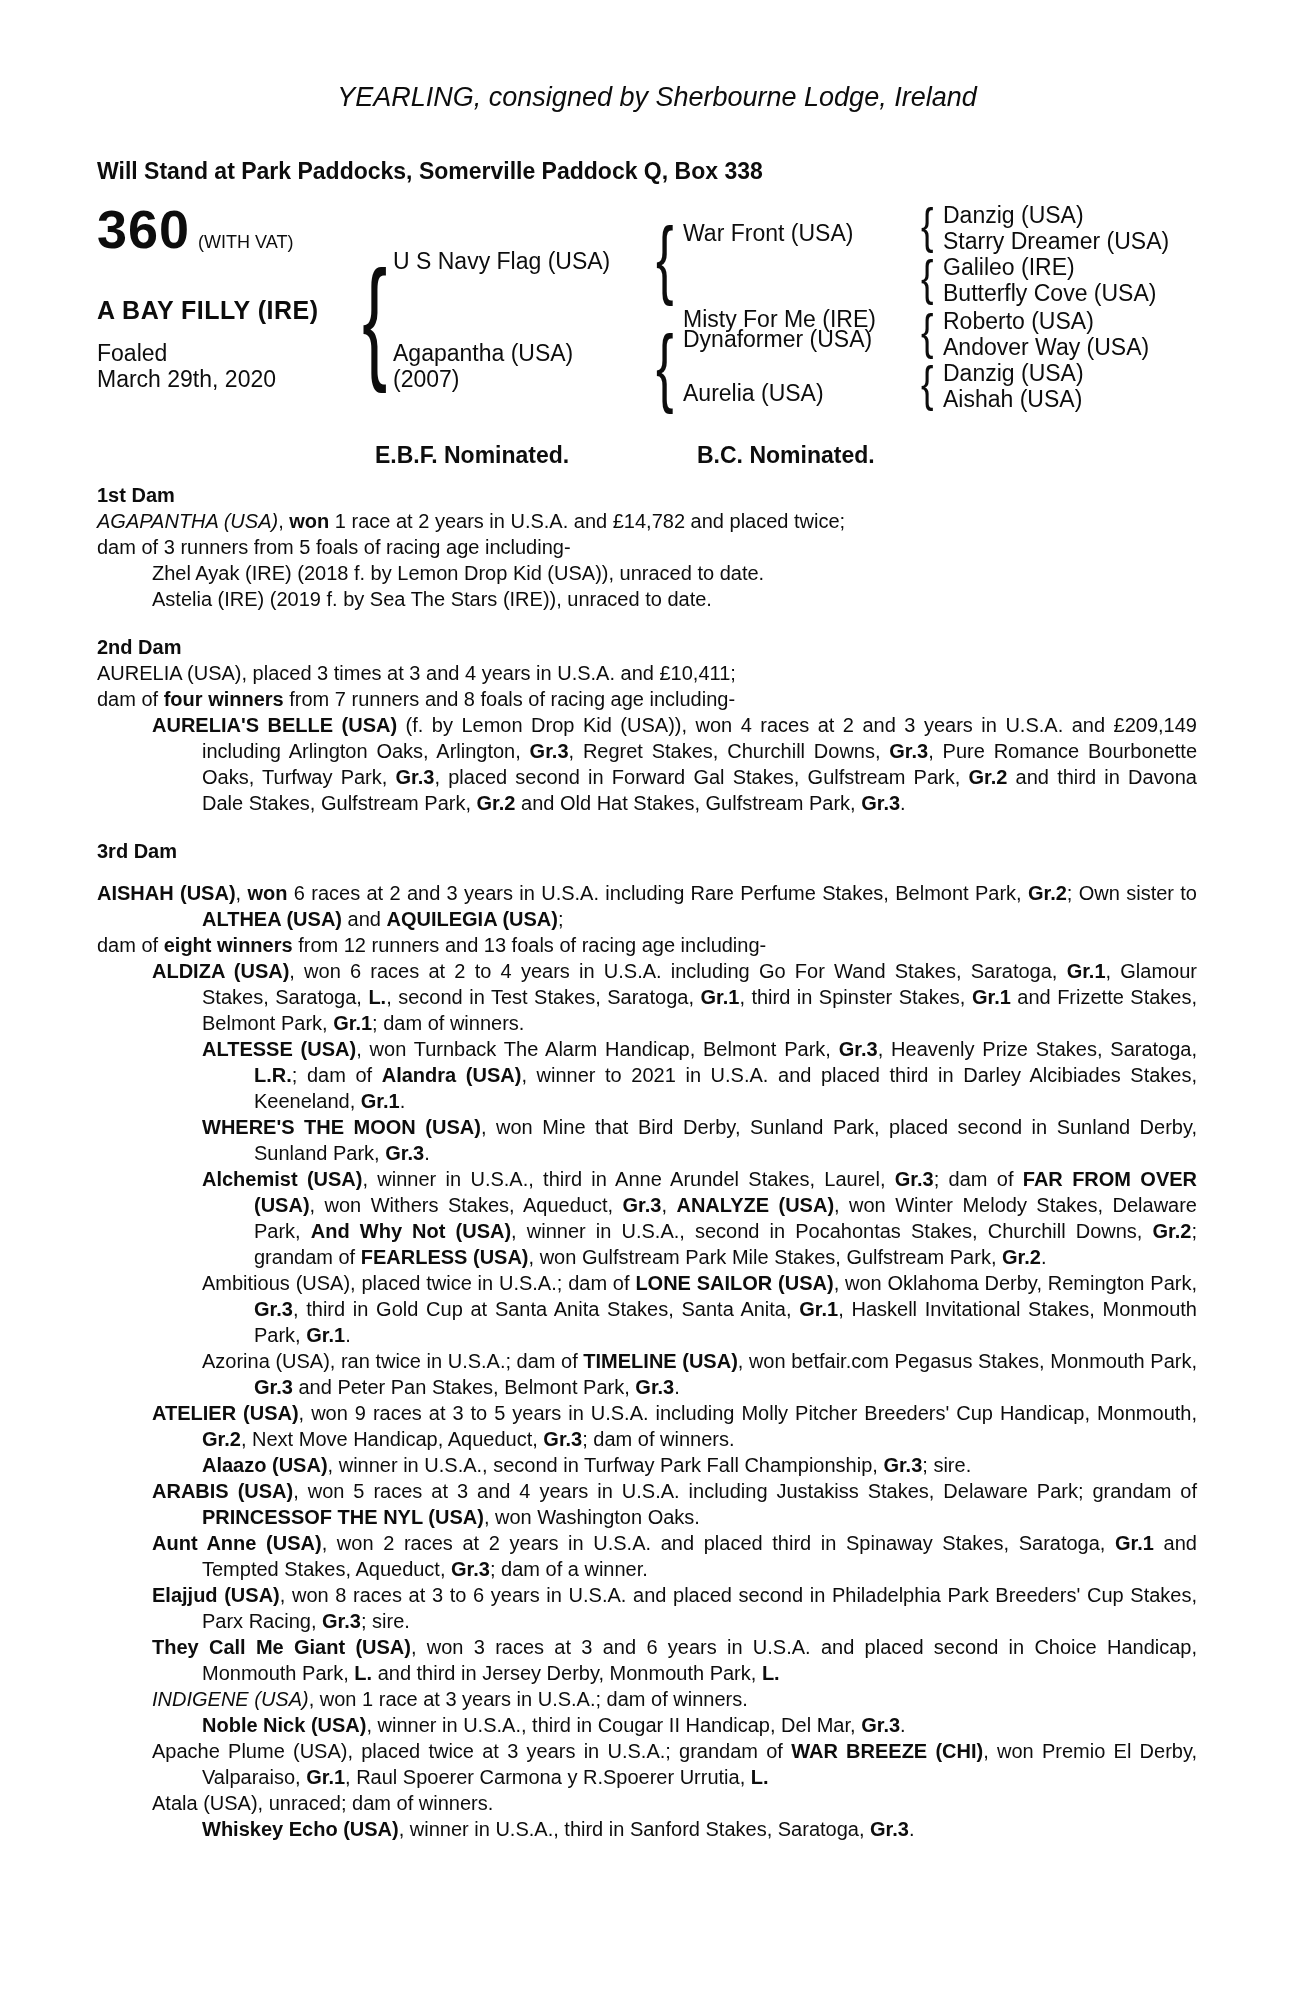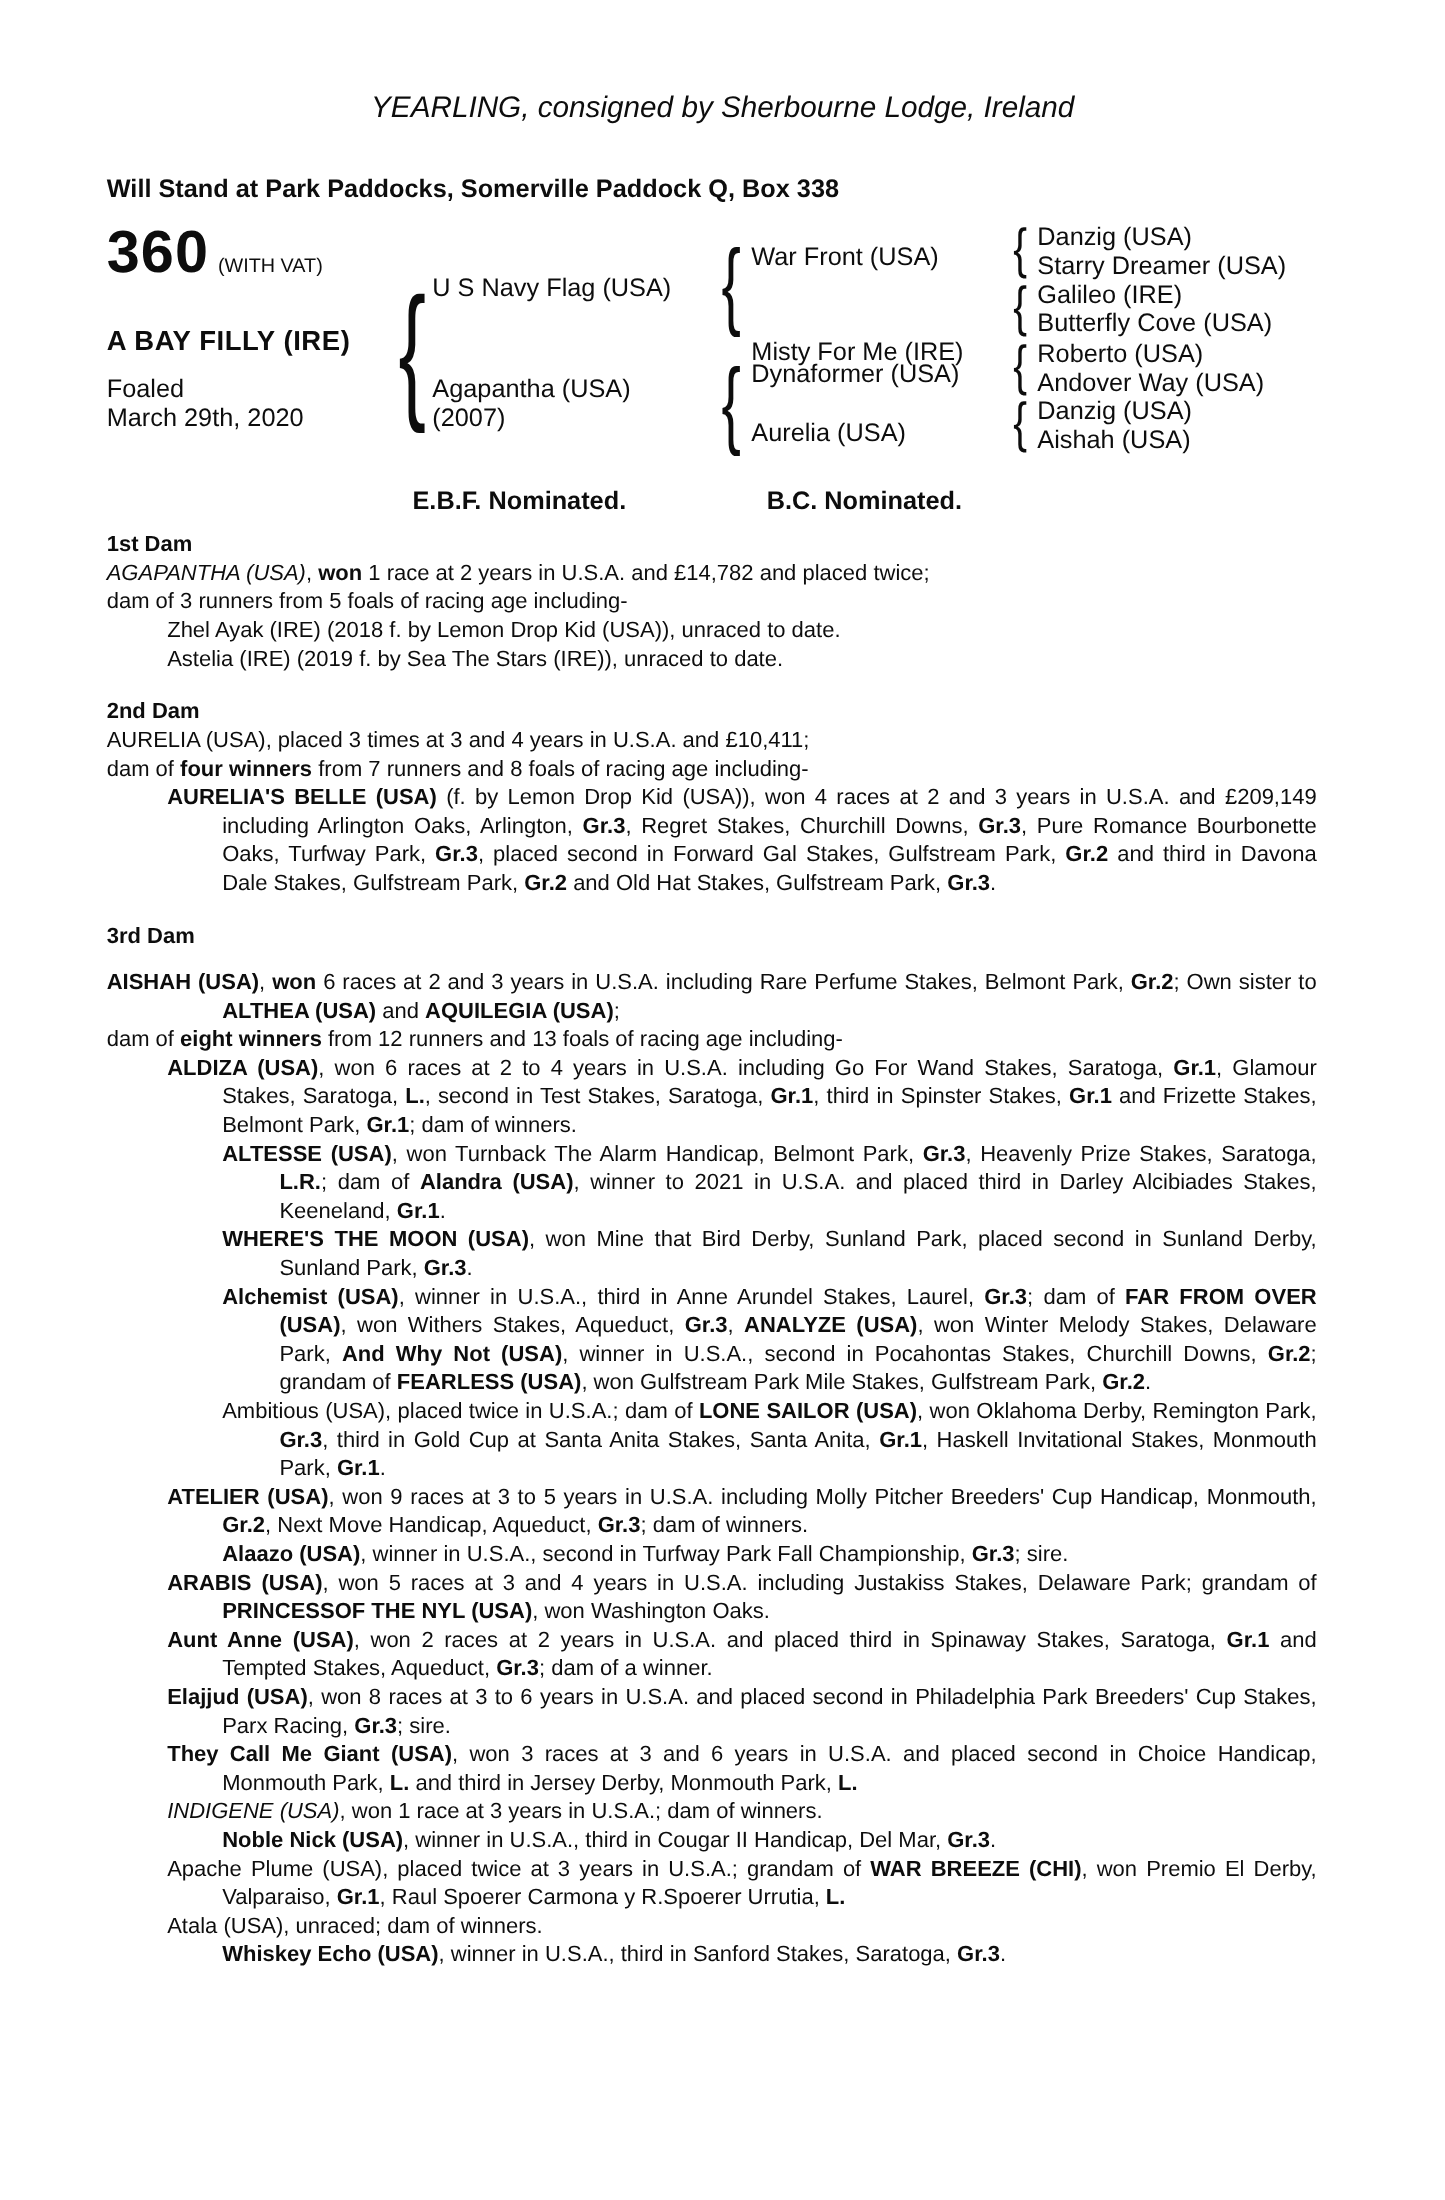"Azorina (USA), ran twice in" p.para { html: none -> <p><span>Azorina (USA), ran twice in U.S.A.; dam of </span><span>TIMELINE (USA)</span><span>, won betfair.com Pegasus Stakes, Monmouth Park, </span><span>Gr.3</span><span> and Peter Pan Stakes, Belmont Park, </span><span>Gr.3</span><span>.</span></p> }
